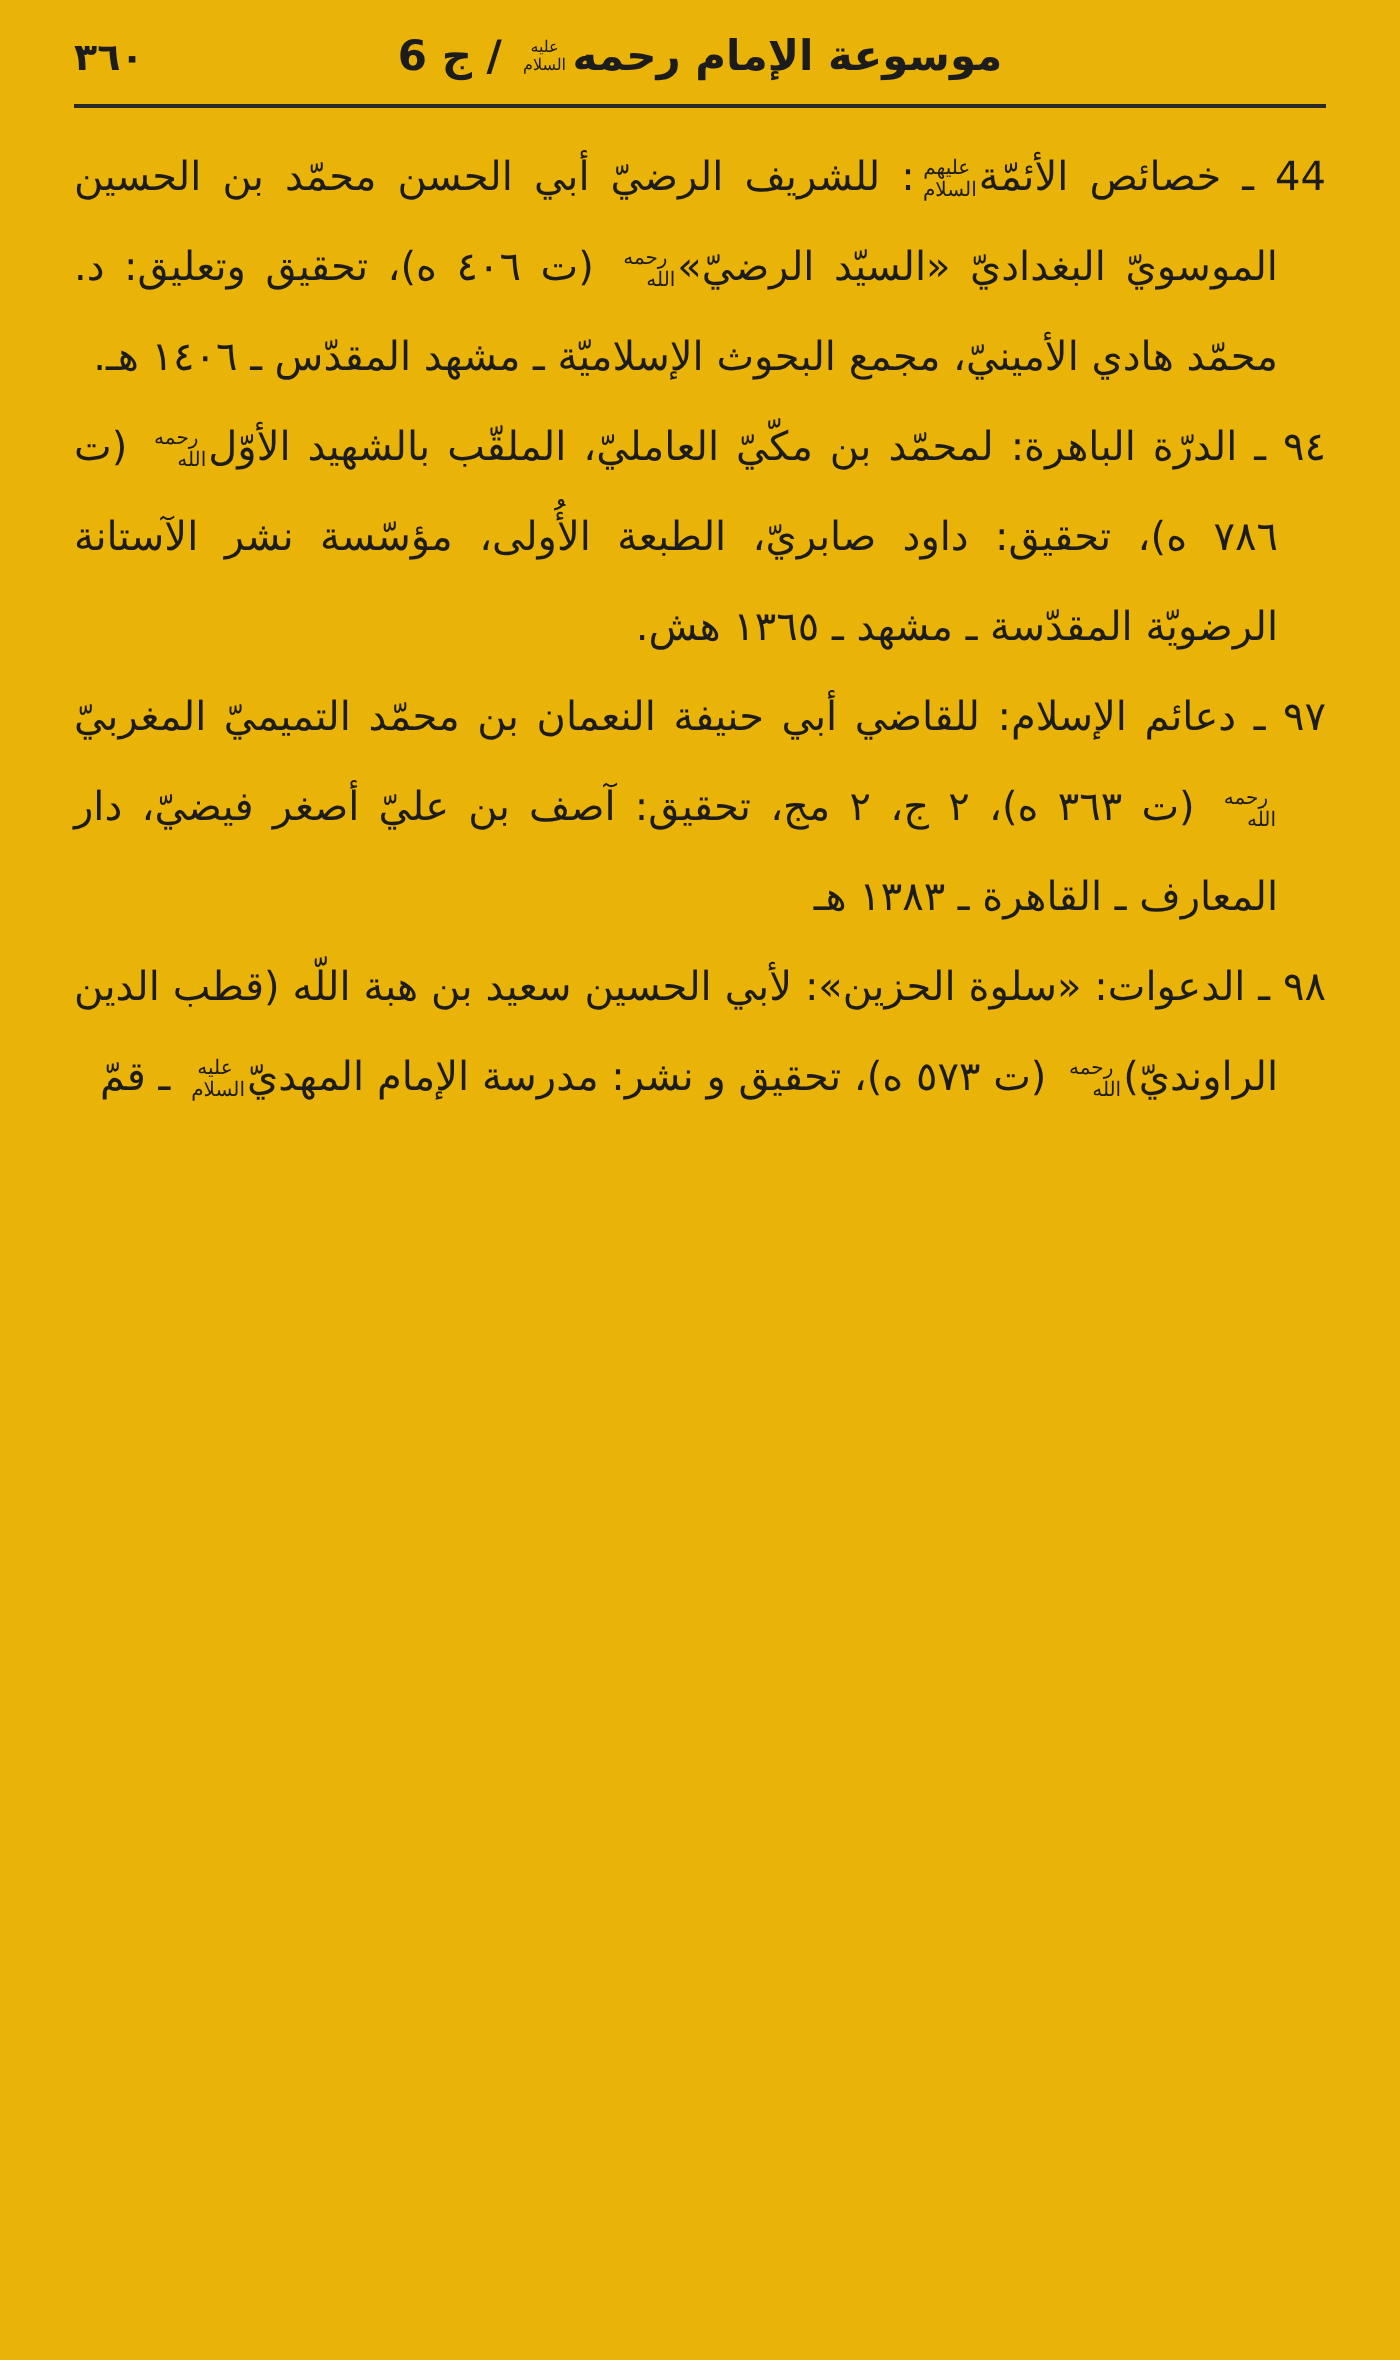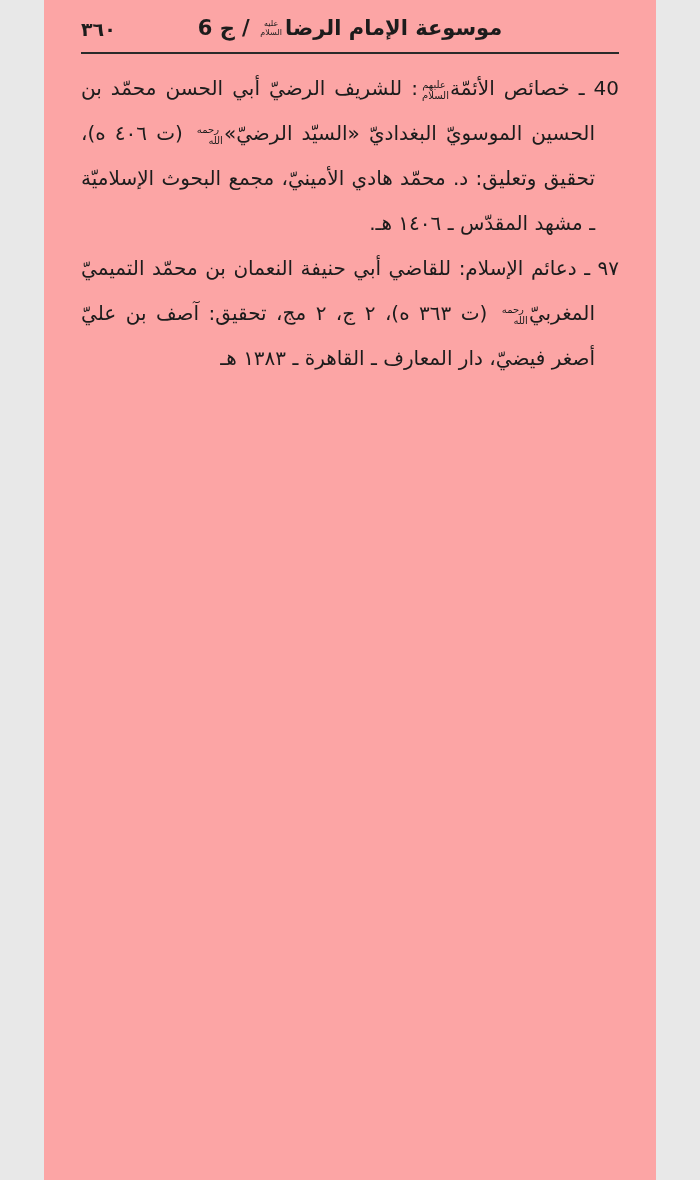"٣٦٠" .page { background: #fca5a5 -> #eab308; width: 612px -> 700px }
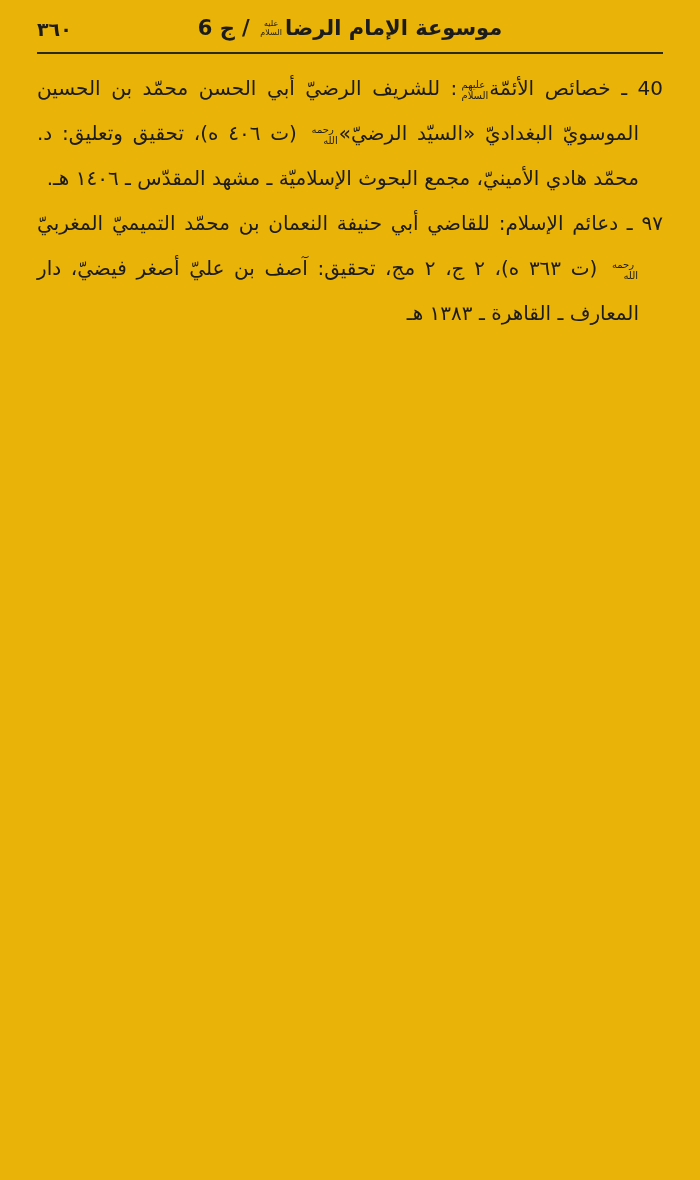"موسوعة الإمام الرضا" span { text: الرضا -> رحمه }
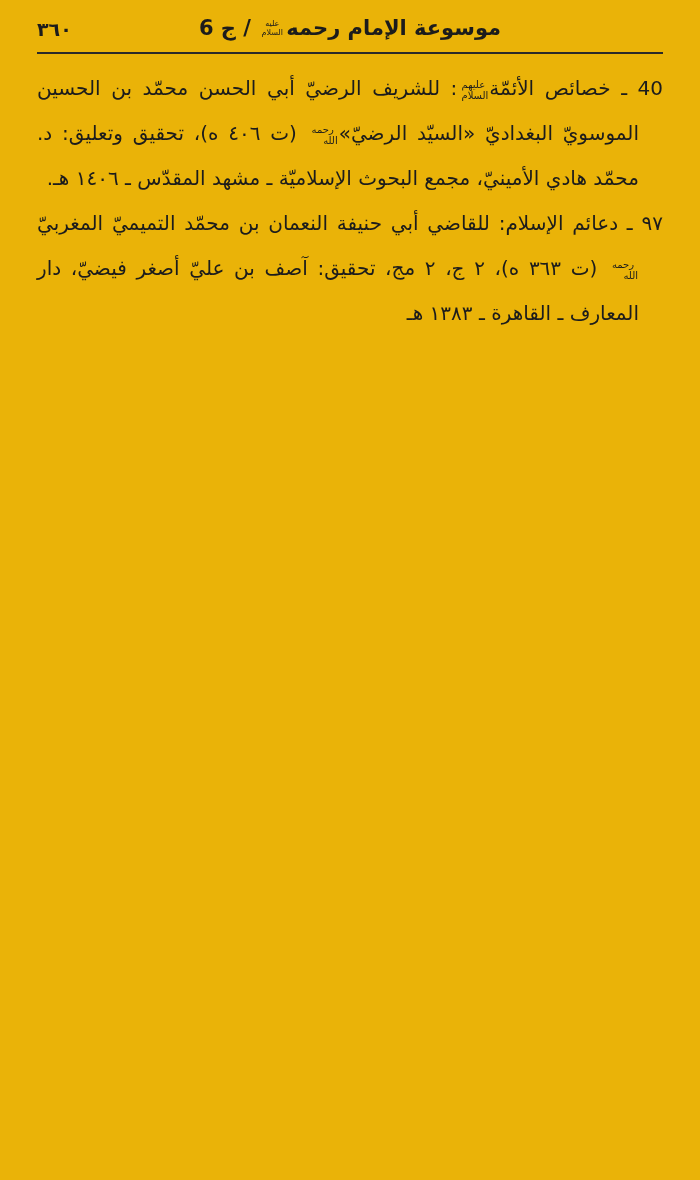"40 ـ خصائص الأئمّة" span { text: 40 -> 44 }
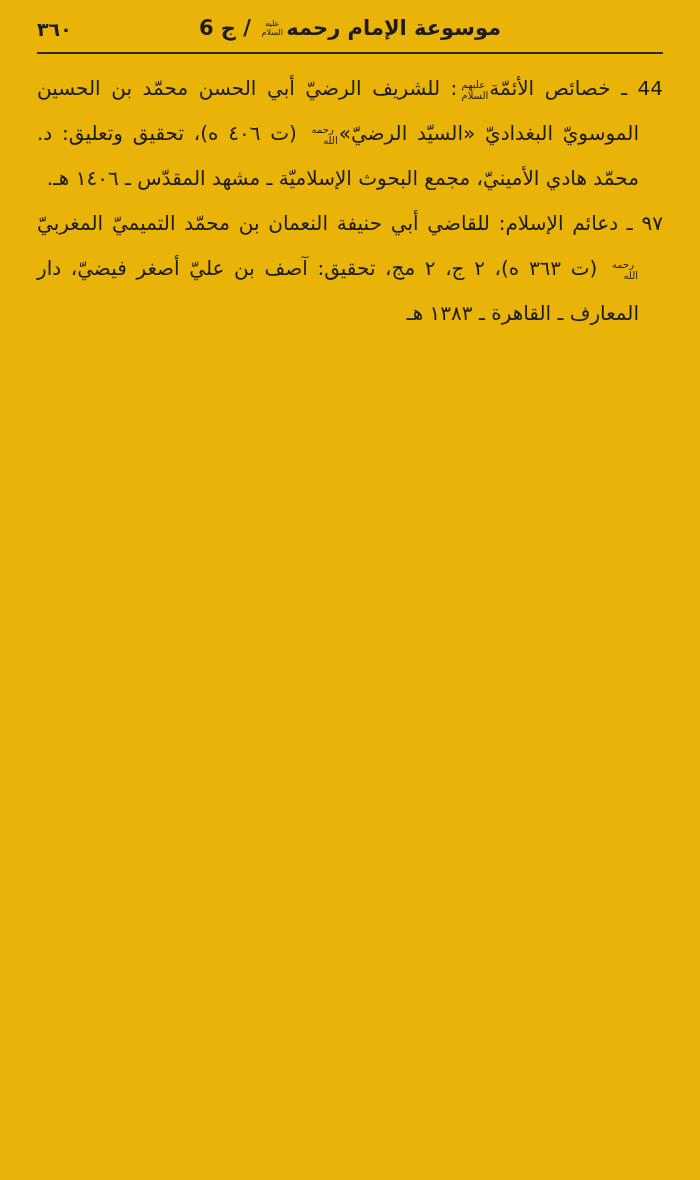"٩٤ ـ الدرّة الباهرة: لمحمّد" p.entry { html: none -> <p><span>٩٤ ـ الدرّة الباهرة: لمحمّد بن مكّيّ العامليّ، الملقّب بالشهيد الأوّل</span><span>رحمه الله</span><span> (ت ٧٨٦ ه)، تحقيق: داود صابريّ، الطبعة الأُولى، مؤسّسة نشر الآستانة الرضويّة المقدّسة ـ مشهد ـ ١٣٦٥ هش.</span></p> }
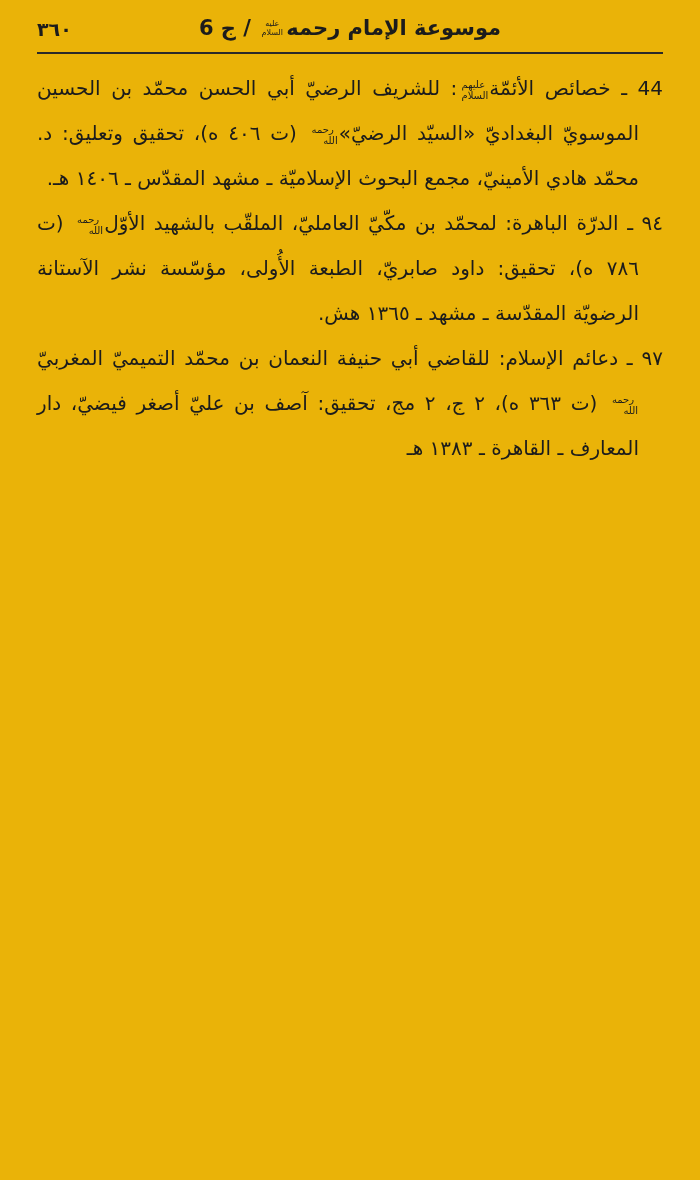"٩٨ ـ الدعوات: «سلوة الحزين»:" p.entry { html: none -> <p><span>٩٨ ـ الدعوات: «سلوة الحزين»: لأبي الحسين سعيد بن هبة اللّه (قطب الدين الراونديّ)</span><span>رحمه الله</span><span> (ت ٥٧٣ ه)، تحقيق و نشر: مدرسة الإمام المهديّ</span><span>عليه السلام</span><span> ـ قمّ</span></p> }
